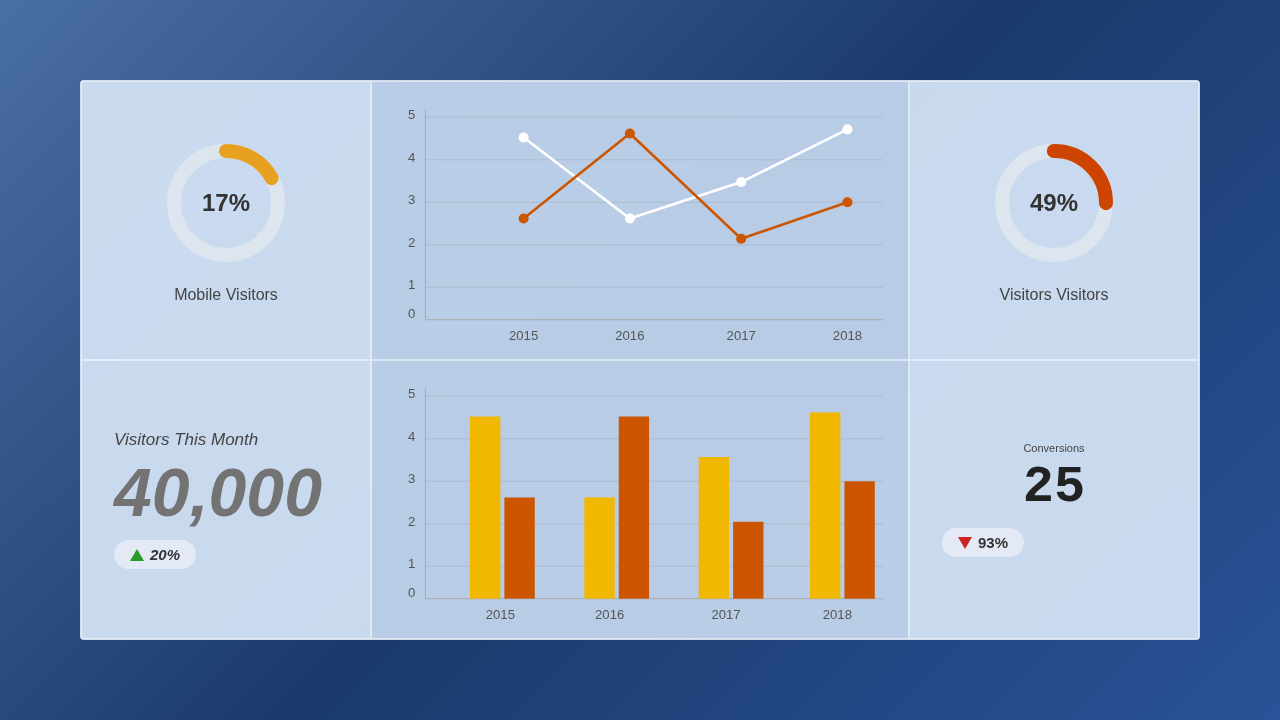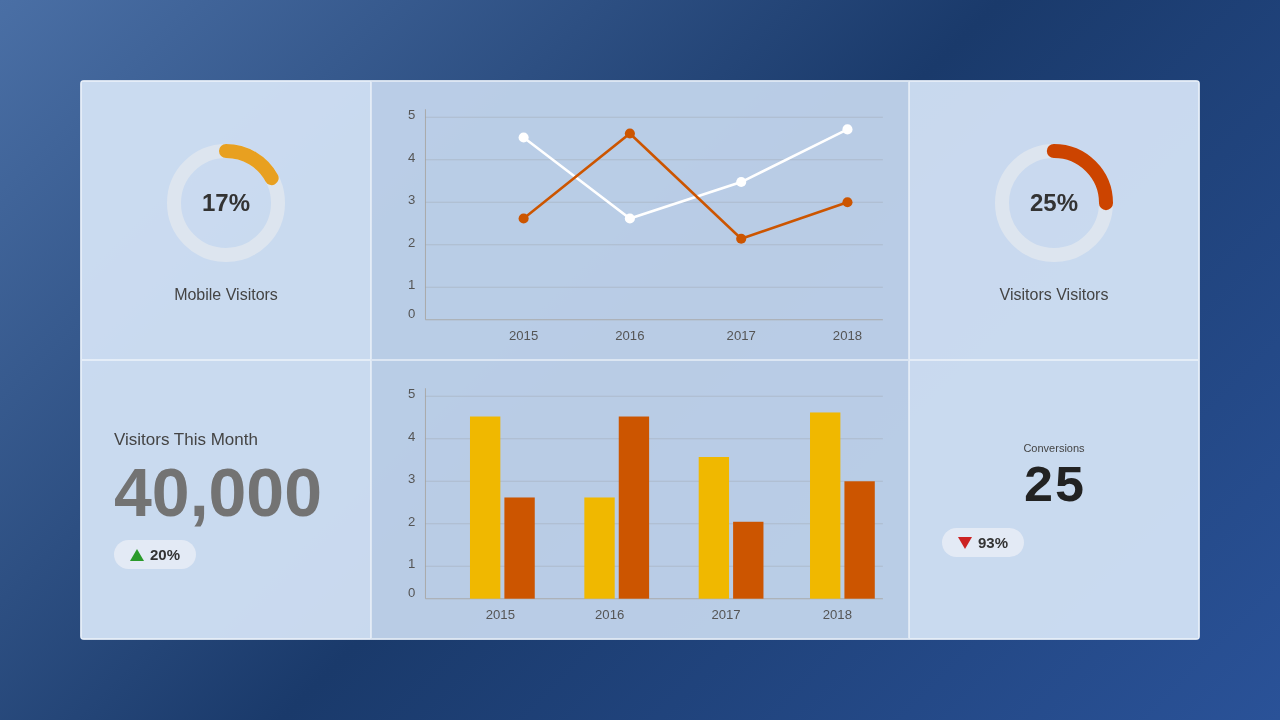"25%" div.donut-text { text: 25% -> 49% }
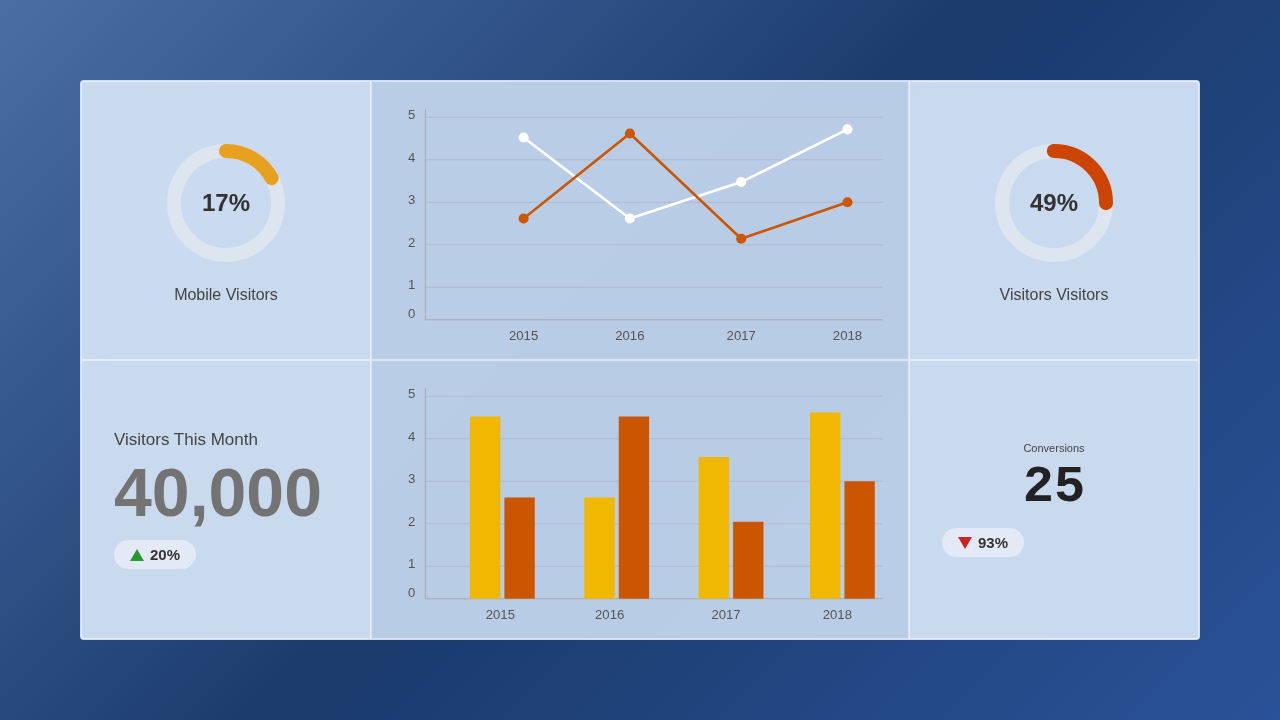"Visitors This Month" div.cell { font-style: none -> italic }
